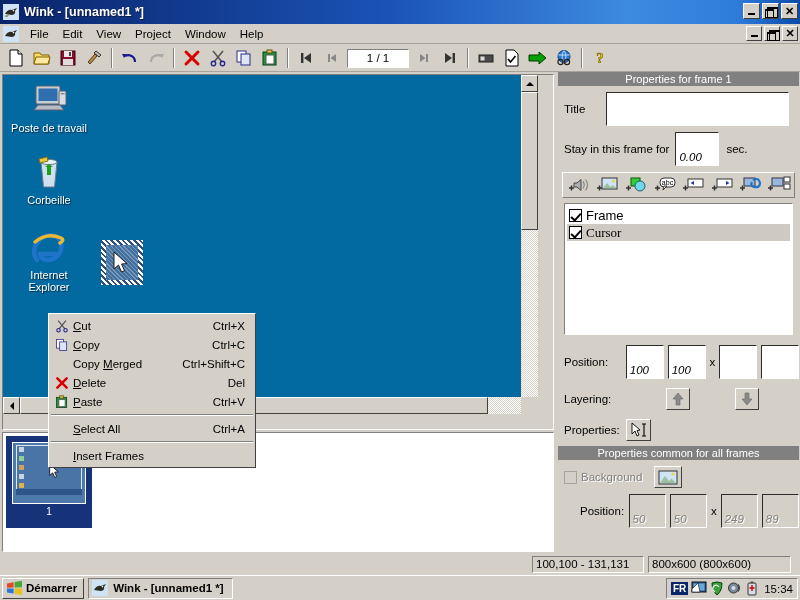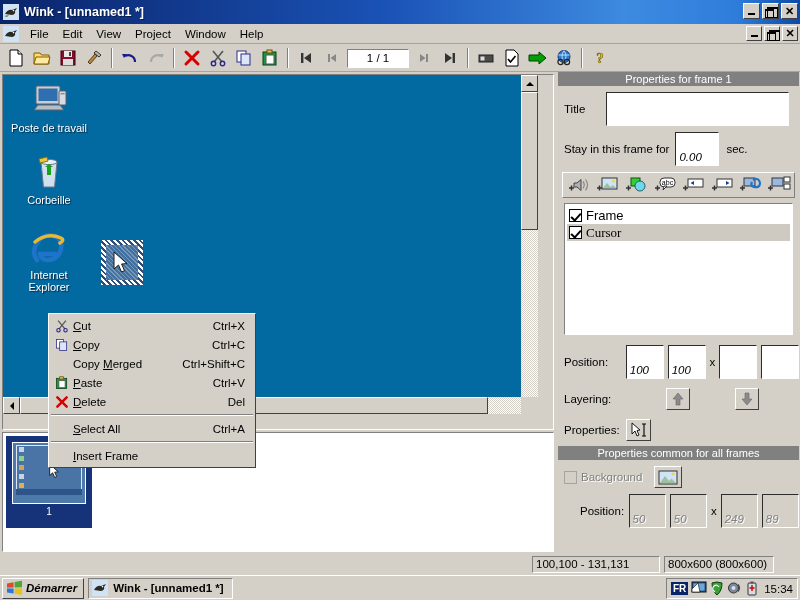"Paste" div.ctx-item { order: before "Delete" -> after "Delete" }
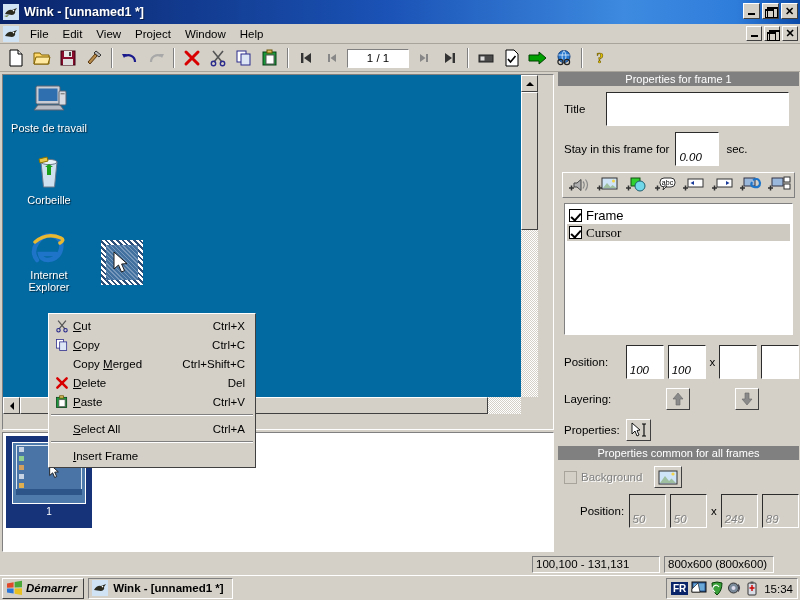"nsert Frame" span { text: Frame -> Frames }
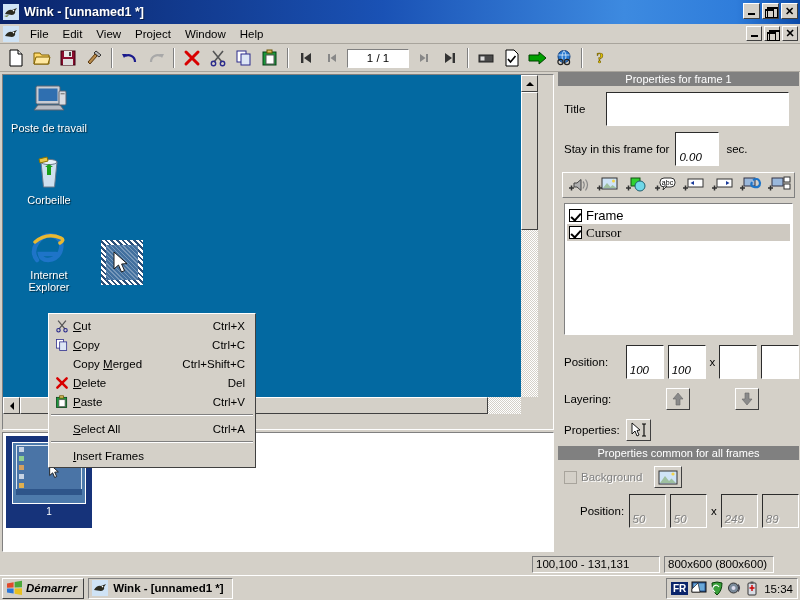"100,100 - 131,131" div.status-pane { width: 128px -> 112px }
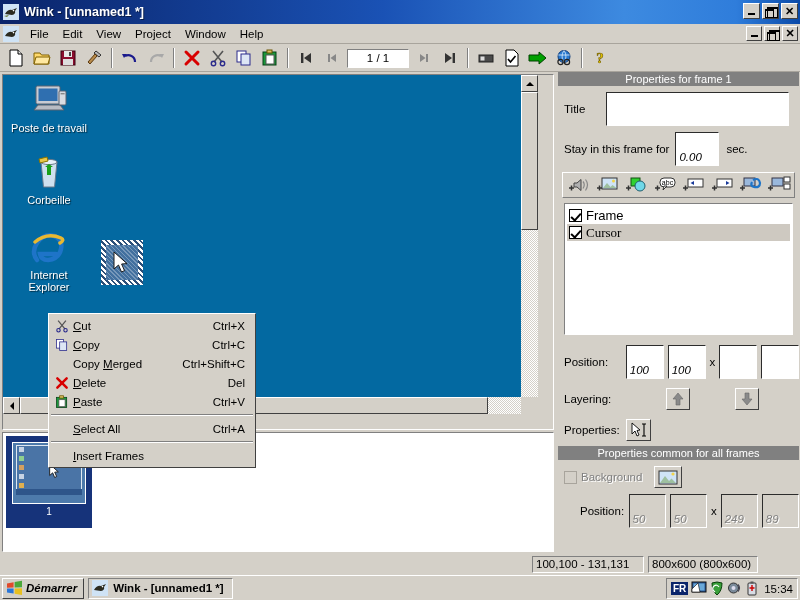"800x600 (800x600)" div.status-pane { width: 110px -> 143px }
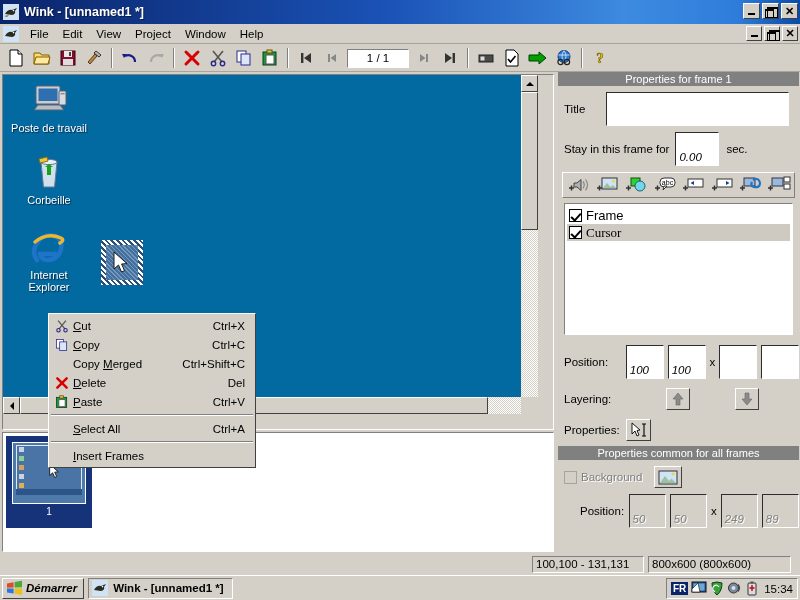"Démarrer" .start-btn { font-style: italic -> none }
